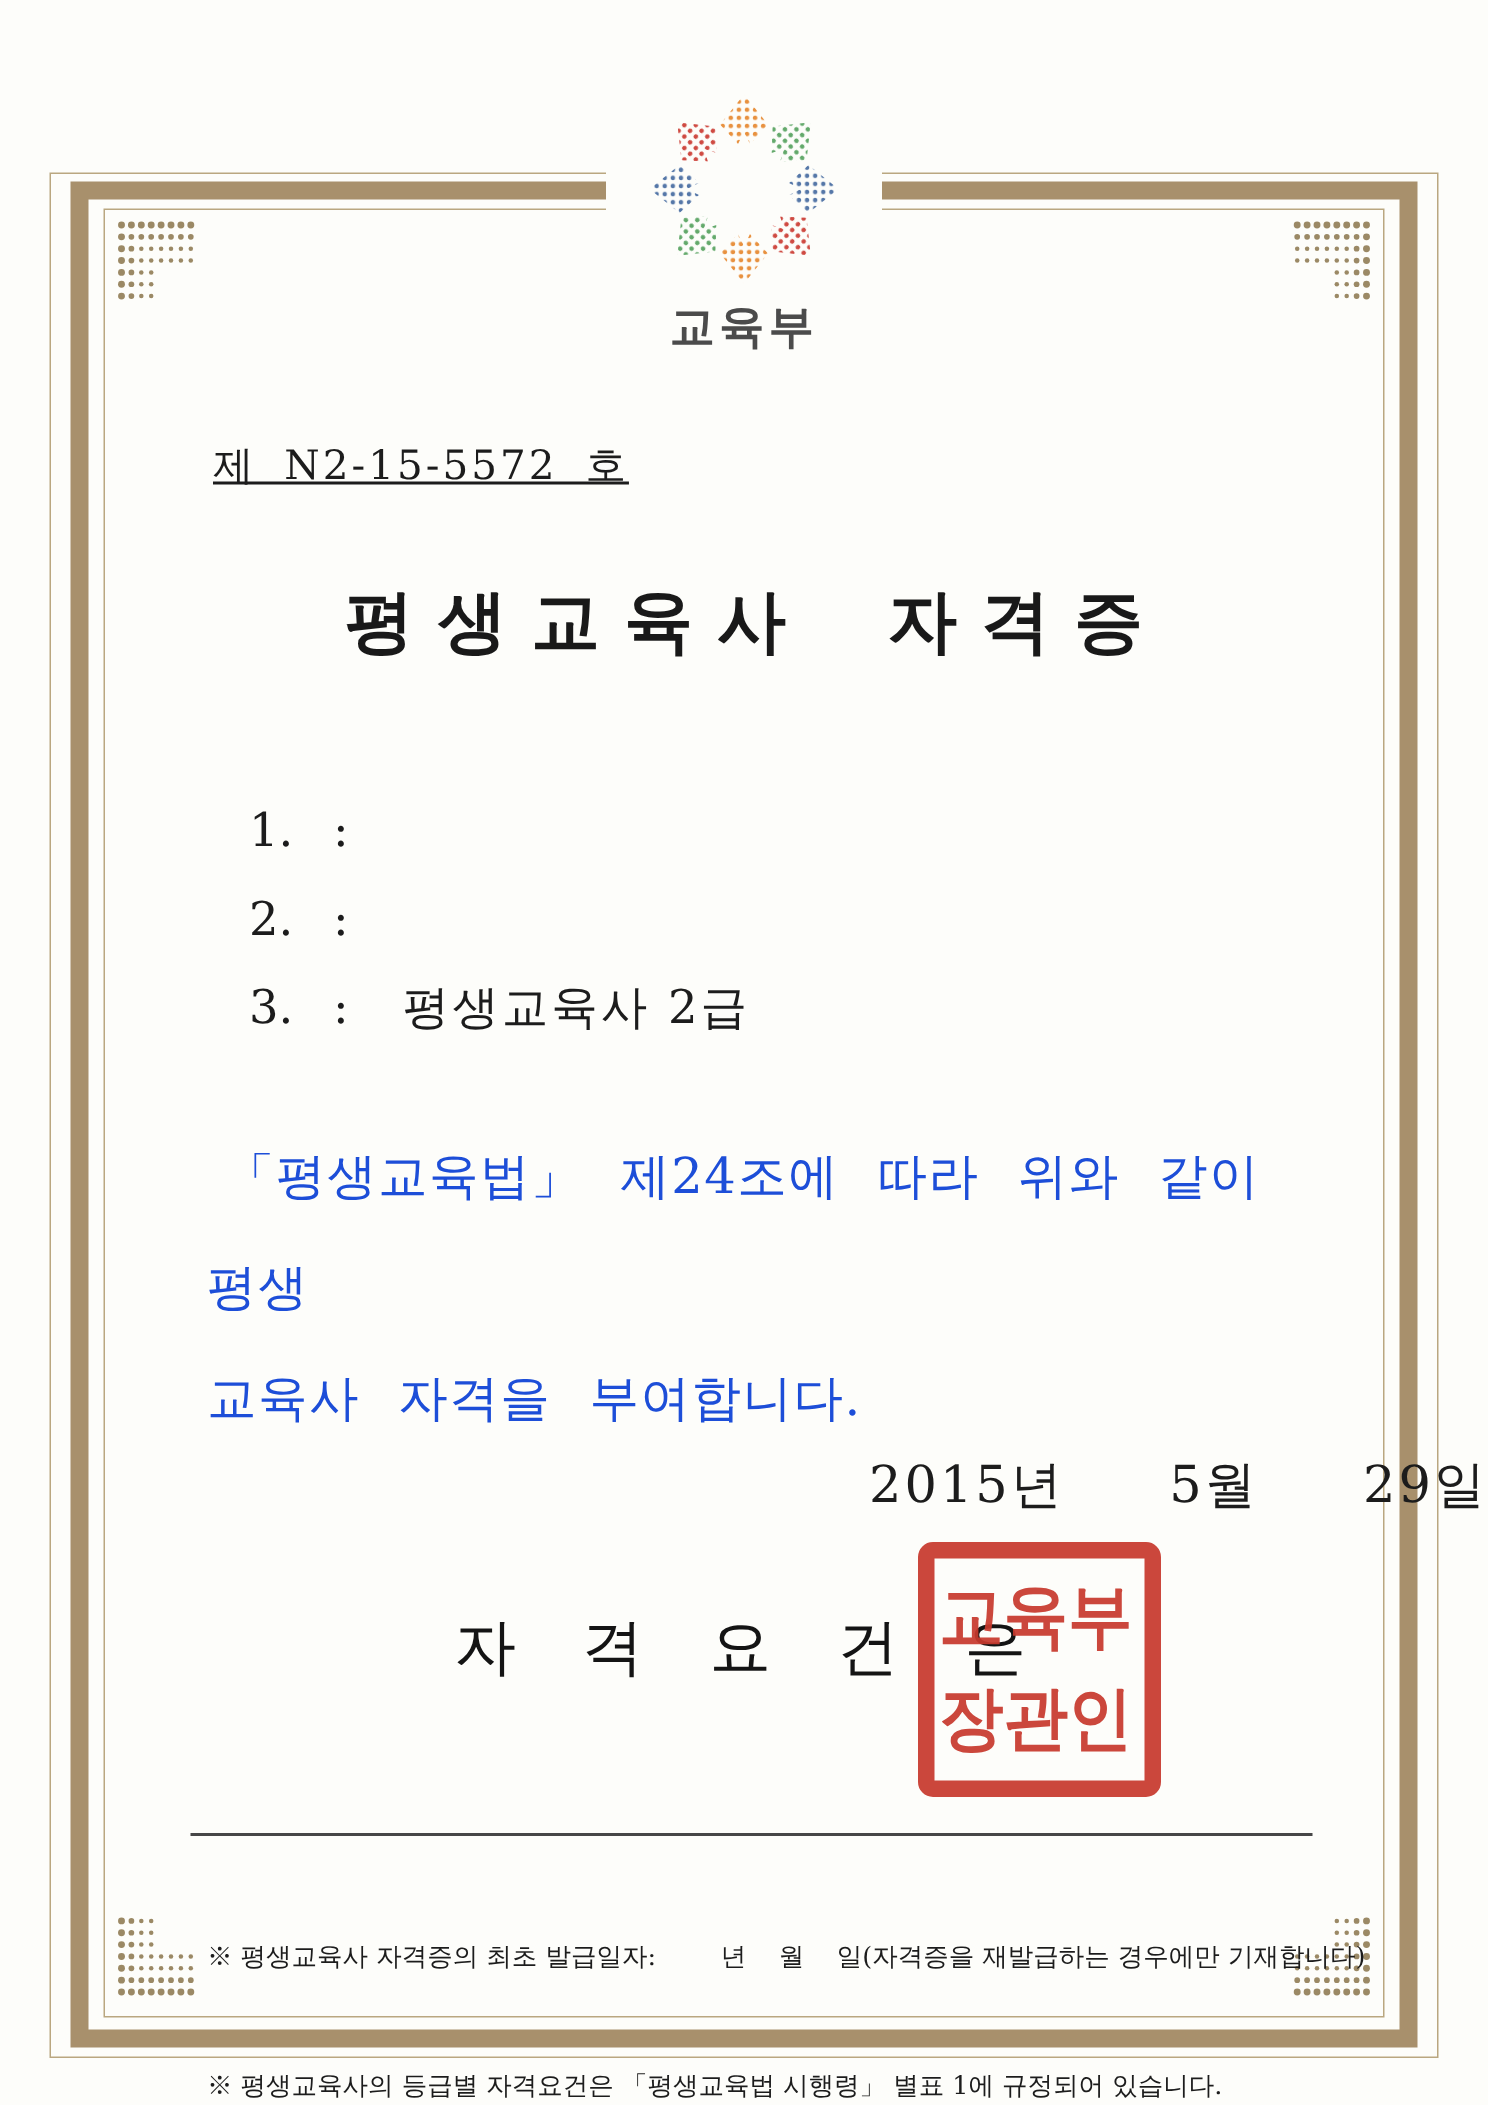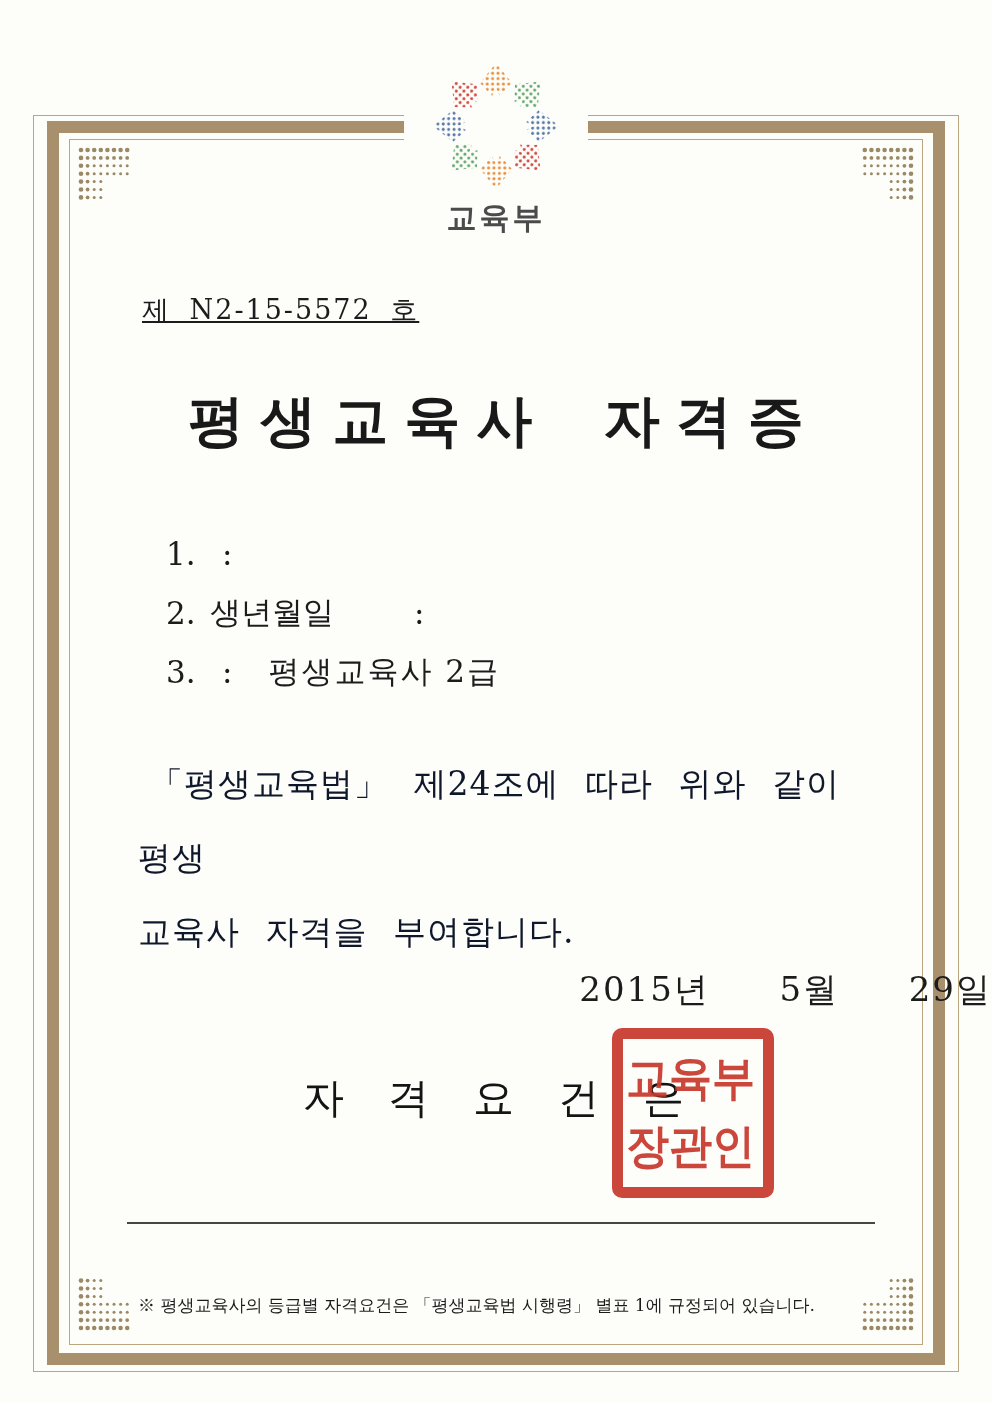"평생교육사 자격증" .cert-title { font-size: 56px -> 46px }
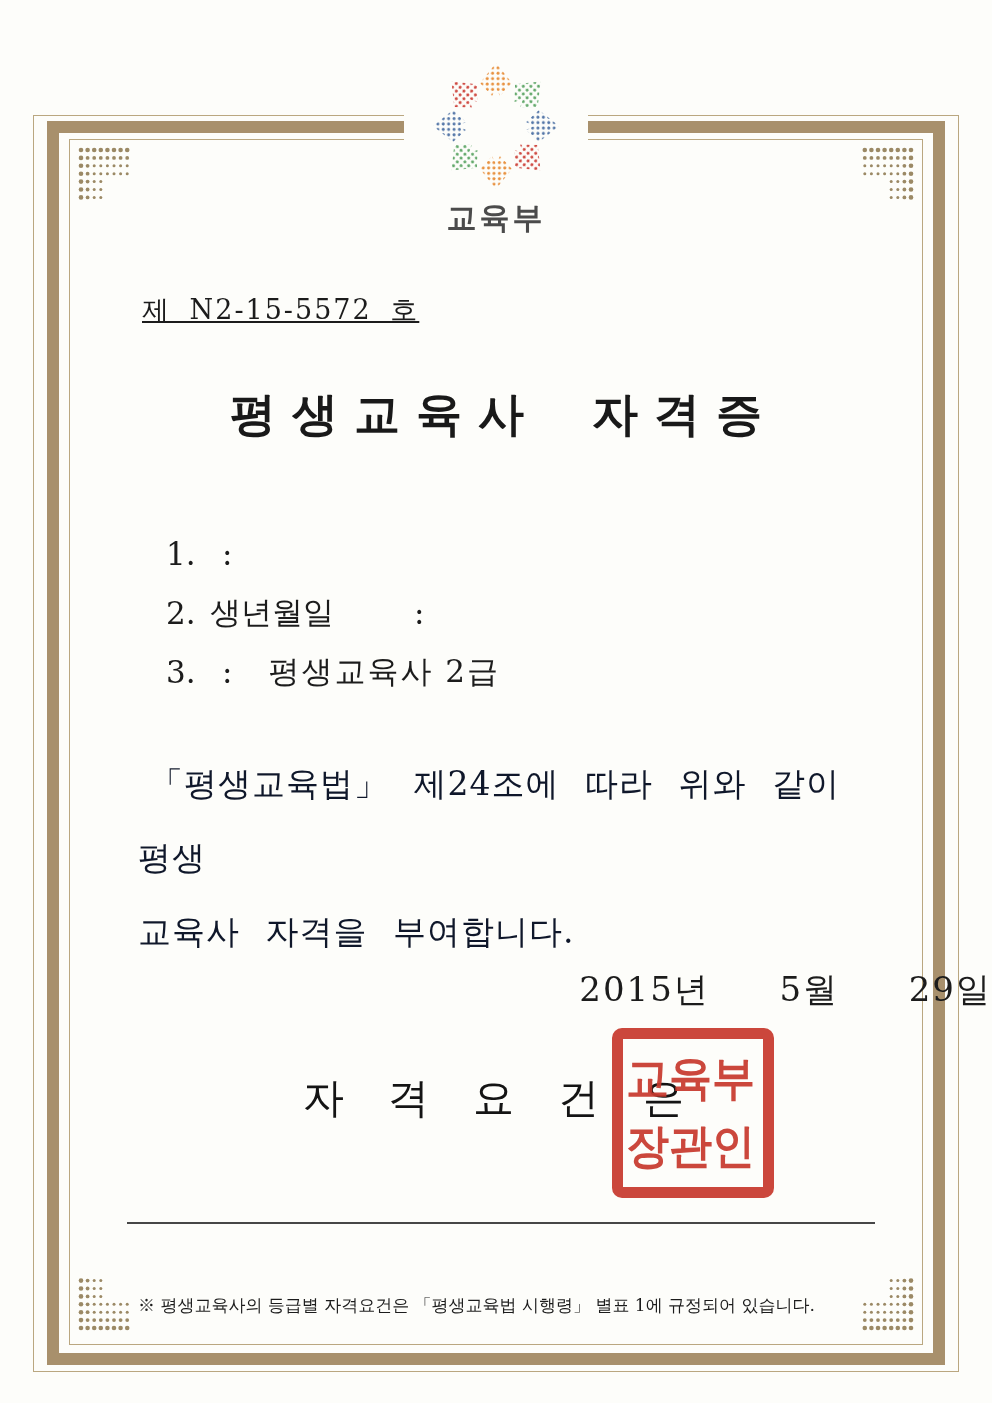"생년월일" span.field-label { html: <span>생년월일</span> -> none }
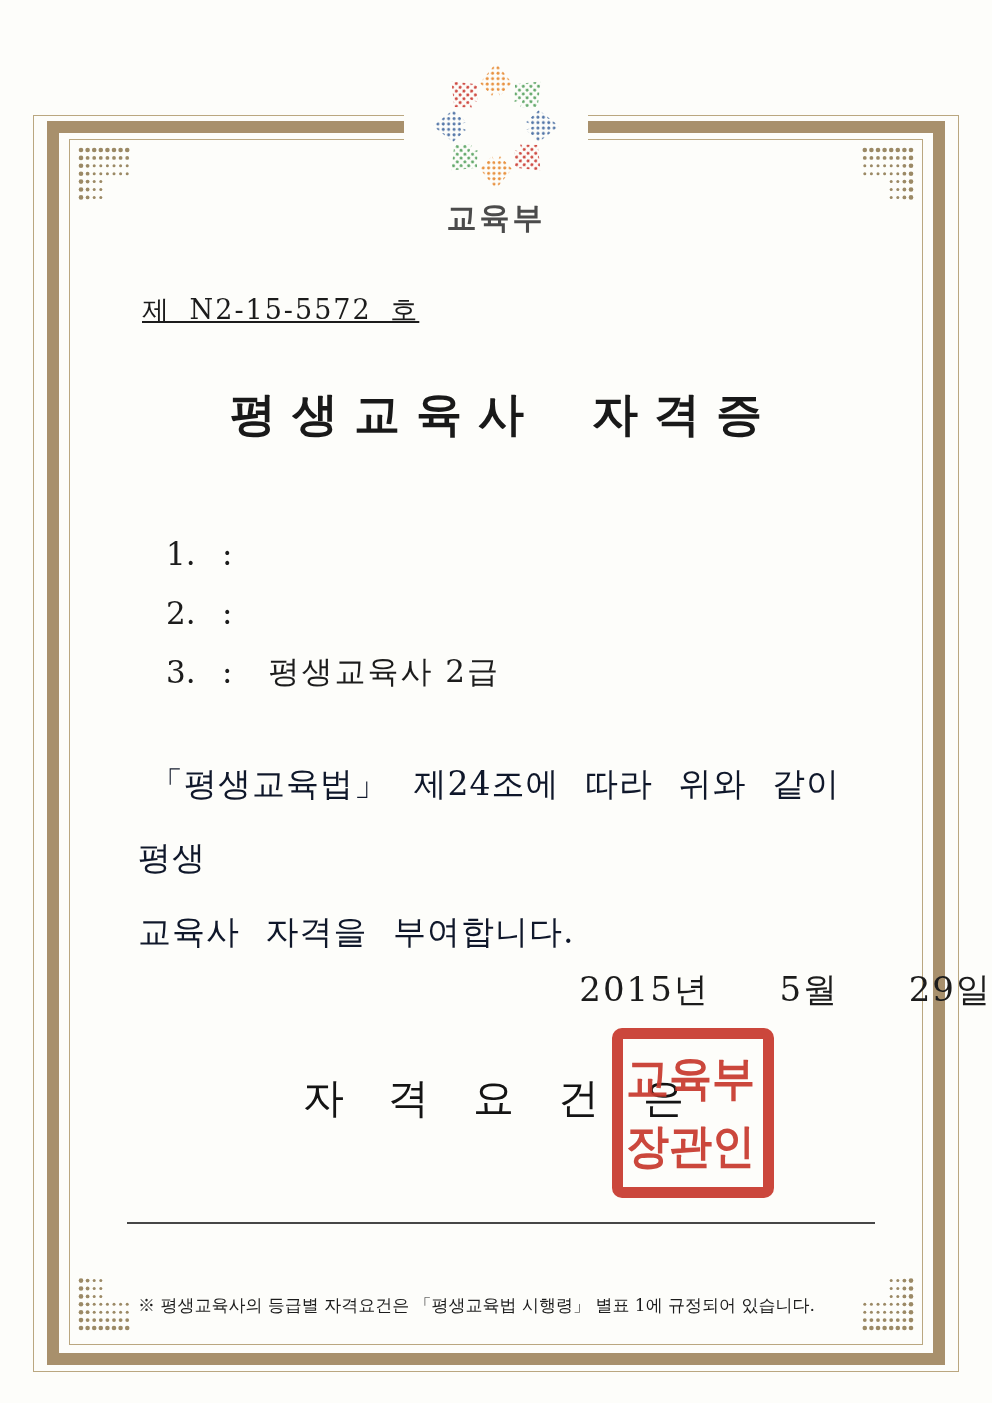"「평생교육법」 제24조에 따라 위와 같이" .body-text { color: #0f172a -> #1d4ed8 }
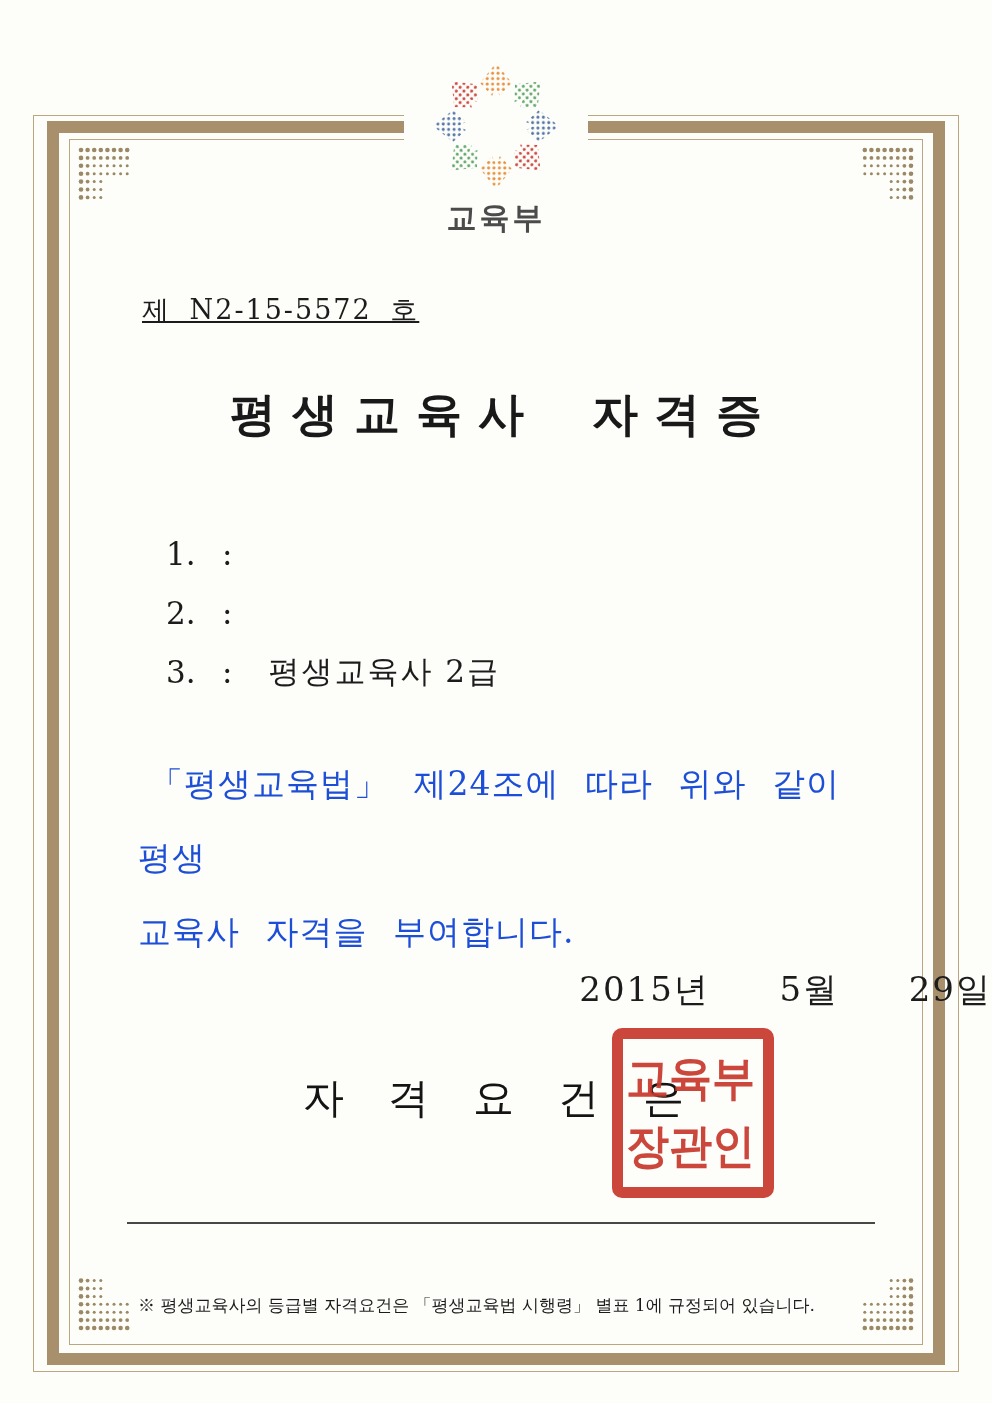"※ 평생교육사 자격증의 최초 발급일자:" div { html: none -> <div>※ 평생교육사 자격증의 최초 발급일자: 년 월 일(자격증을 재발급하는 경우에만 기재합니다)</div> }
